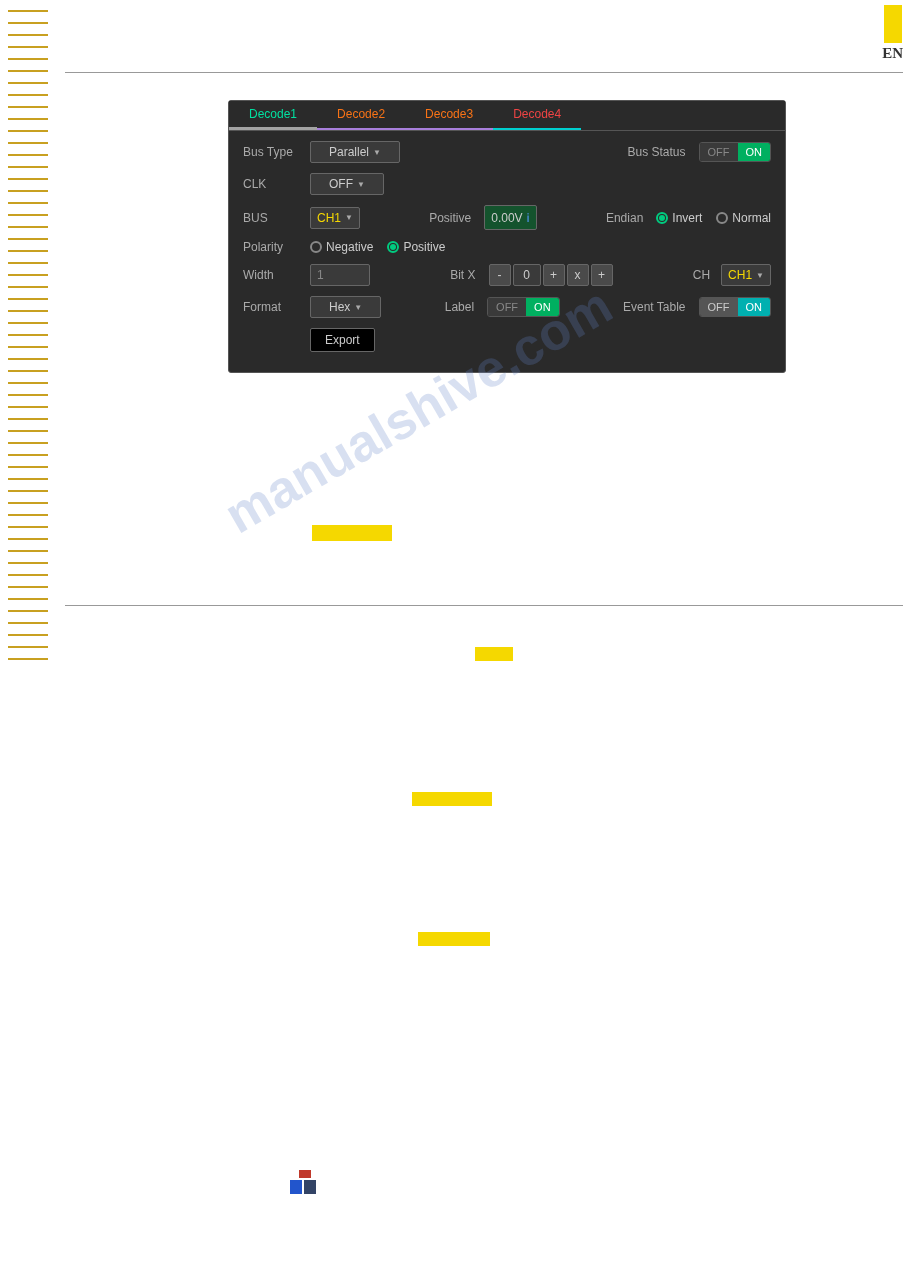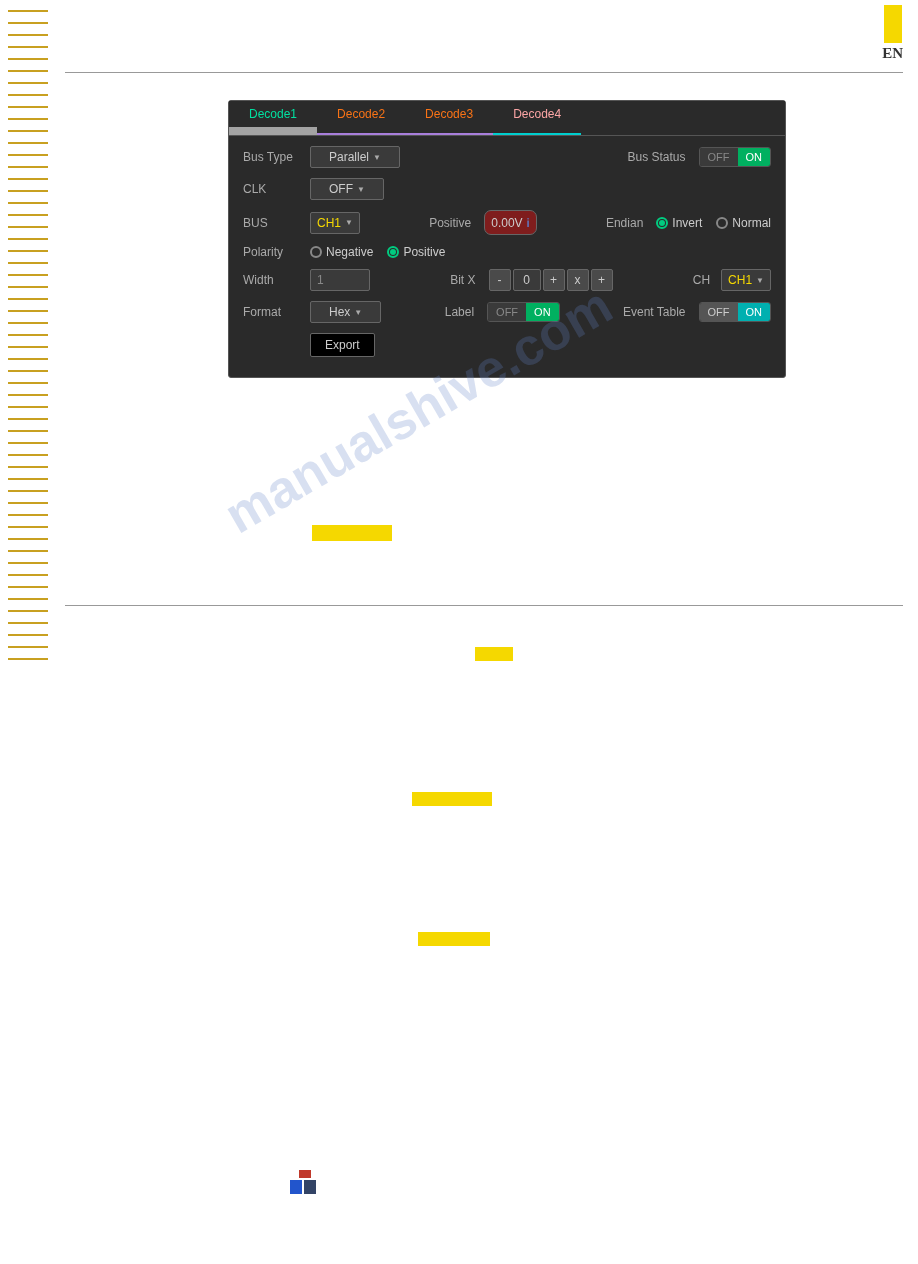"Decode1" .tab.active-green { border-bottom: 8px solid #a3a3a3 -> 3px solid #a3a3a3 }
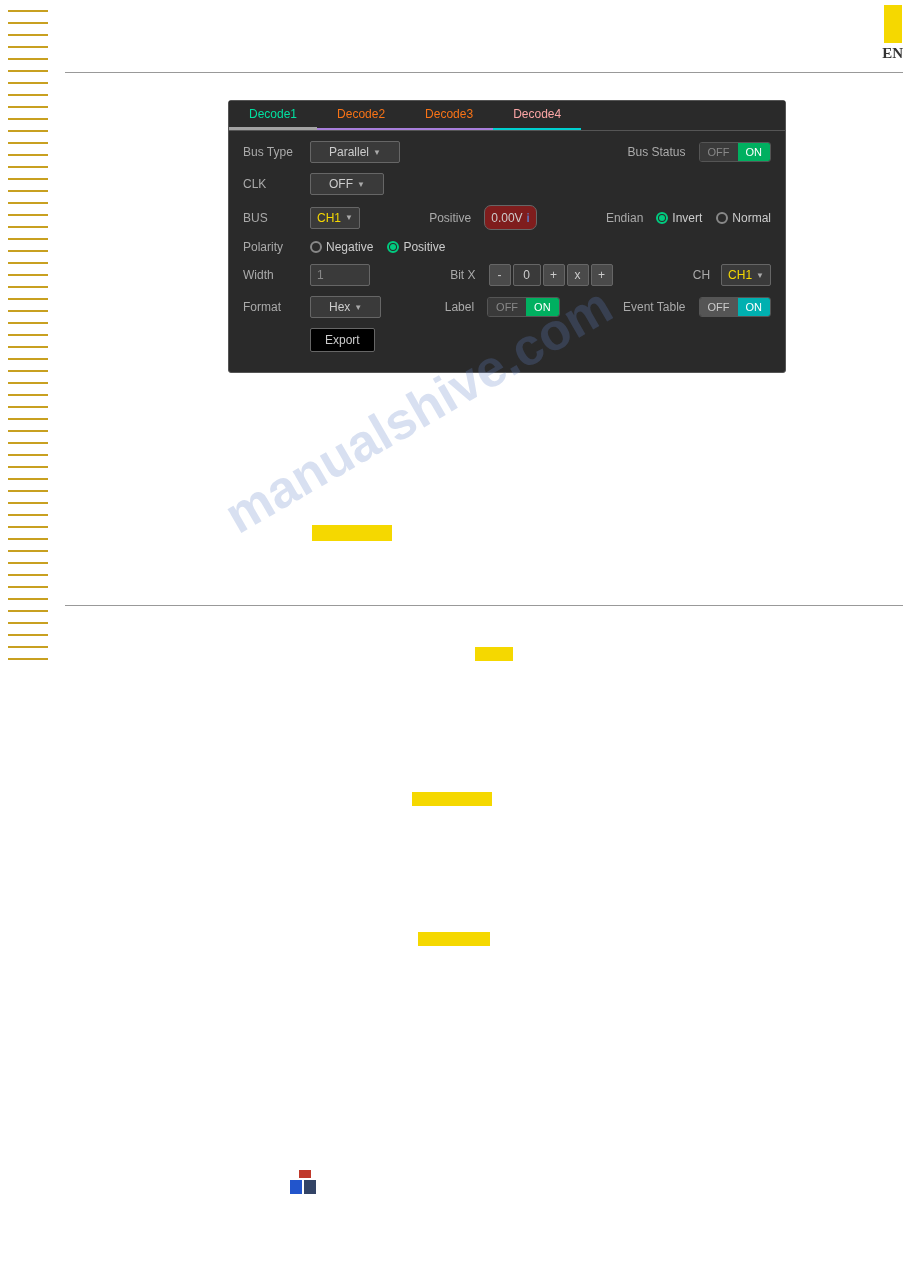"Decode4" .tab.active-teal { color: #fca5a5 -> #ef4444 }
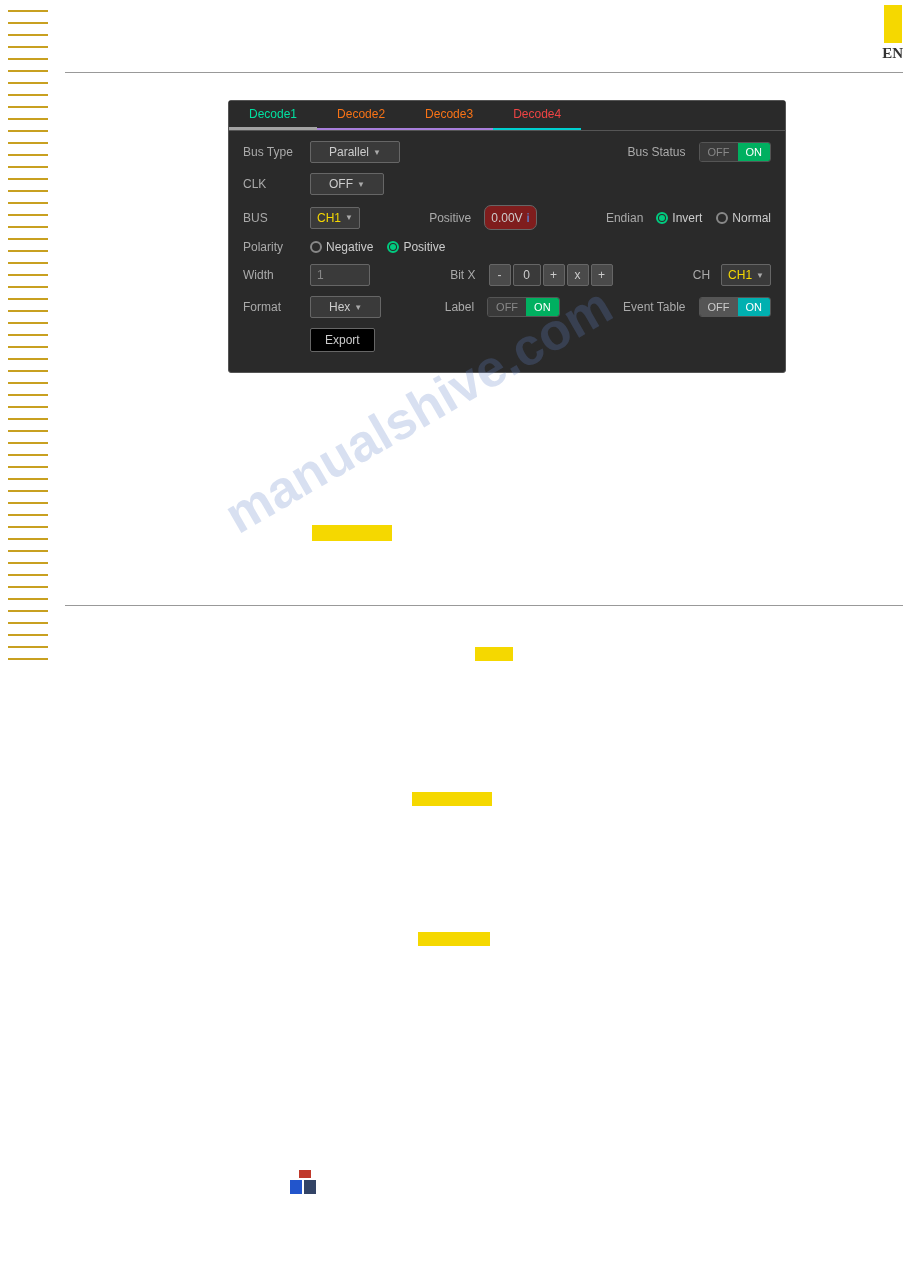"0.00V" .threshold-input { background: #7f1d1d -> #14532d; border-radius: 7px -> 2px }
